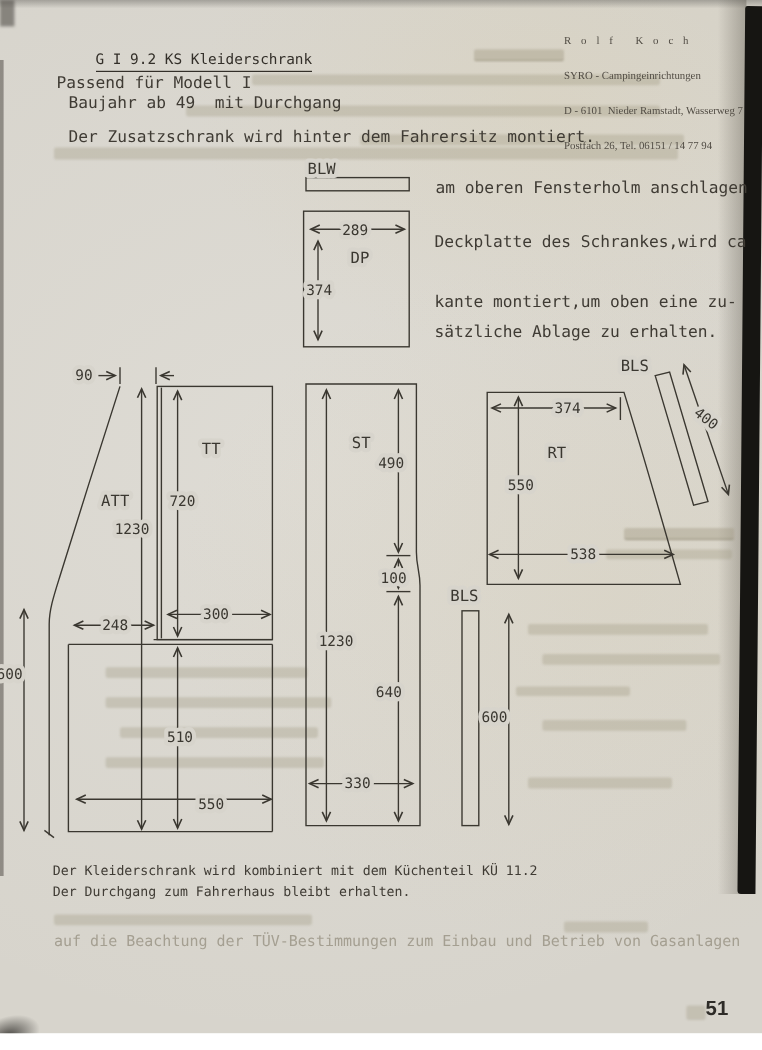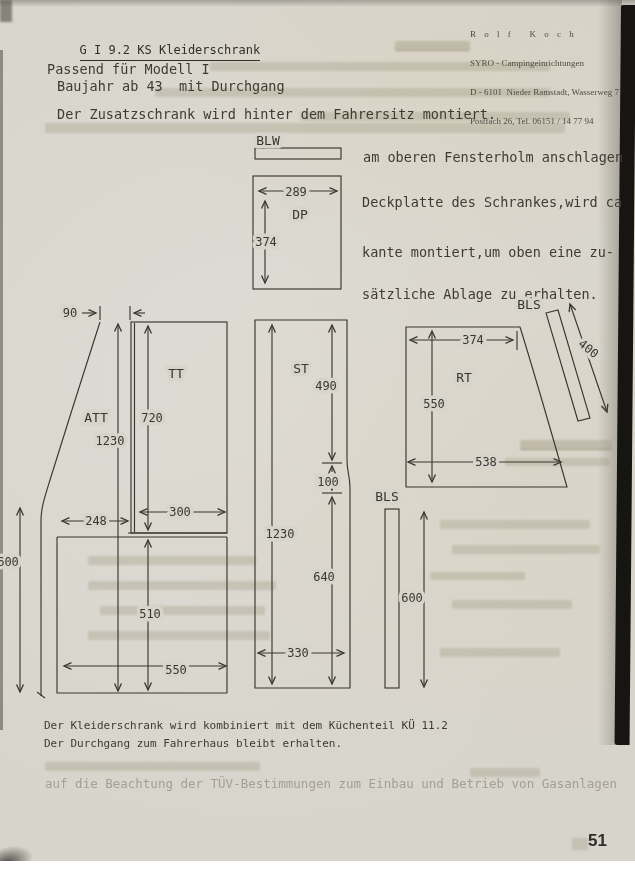"Baujahr ab 43 mit Durchgang" div.typed { text: 43 -> 49 }
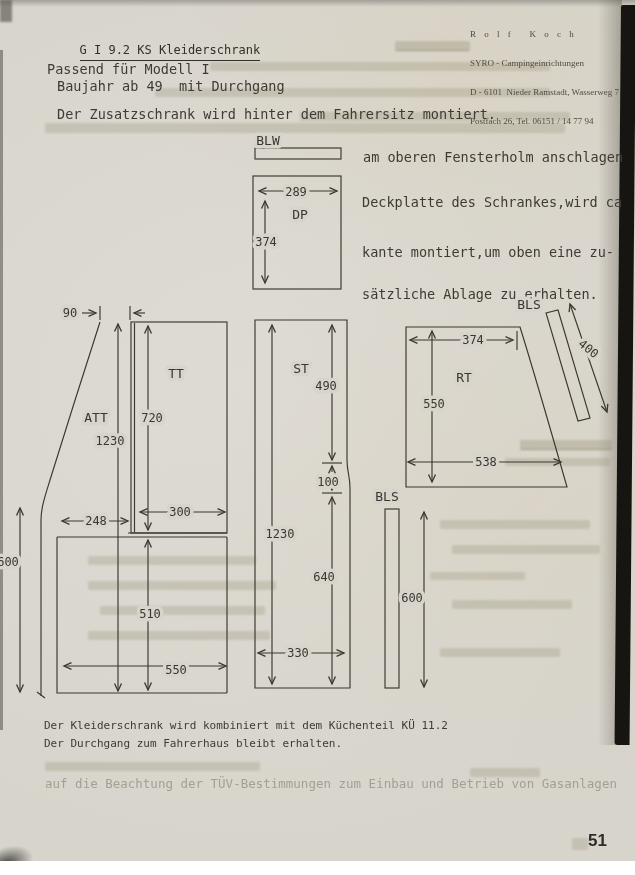"sätzliche Ablage zu erhalten." div.typed { top: 286px -> 269px }
